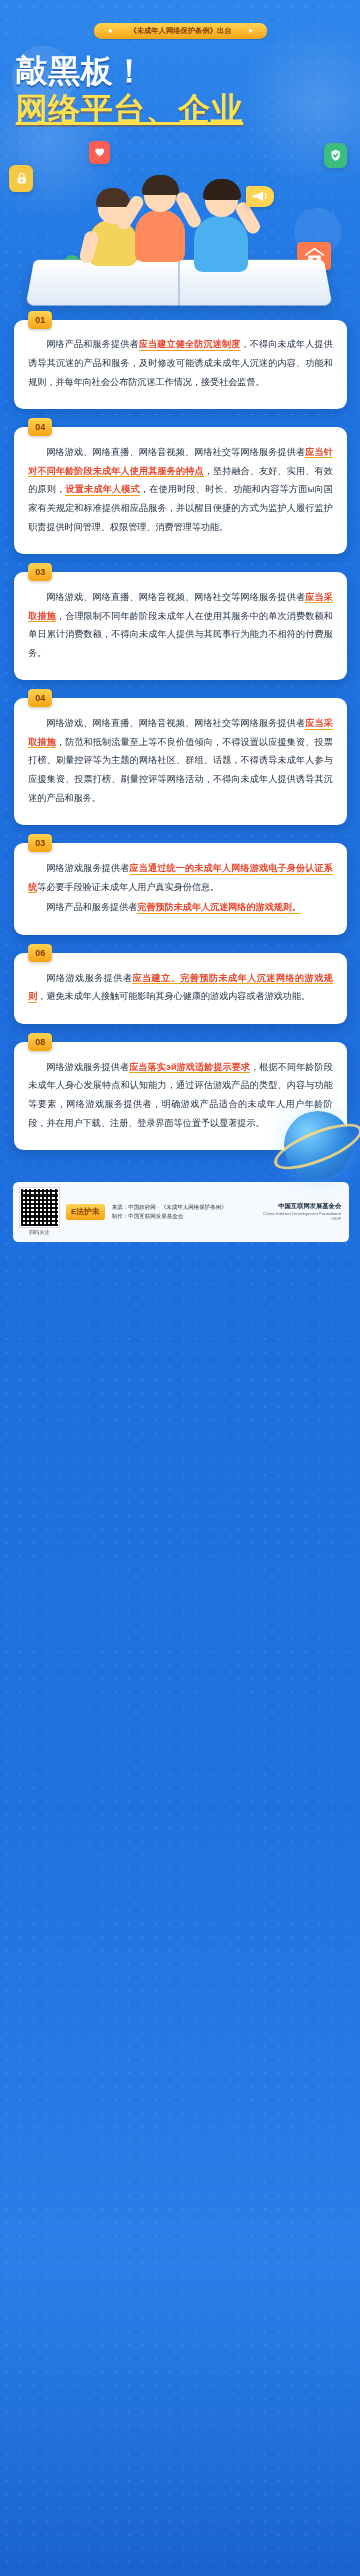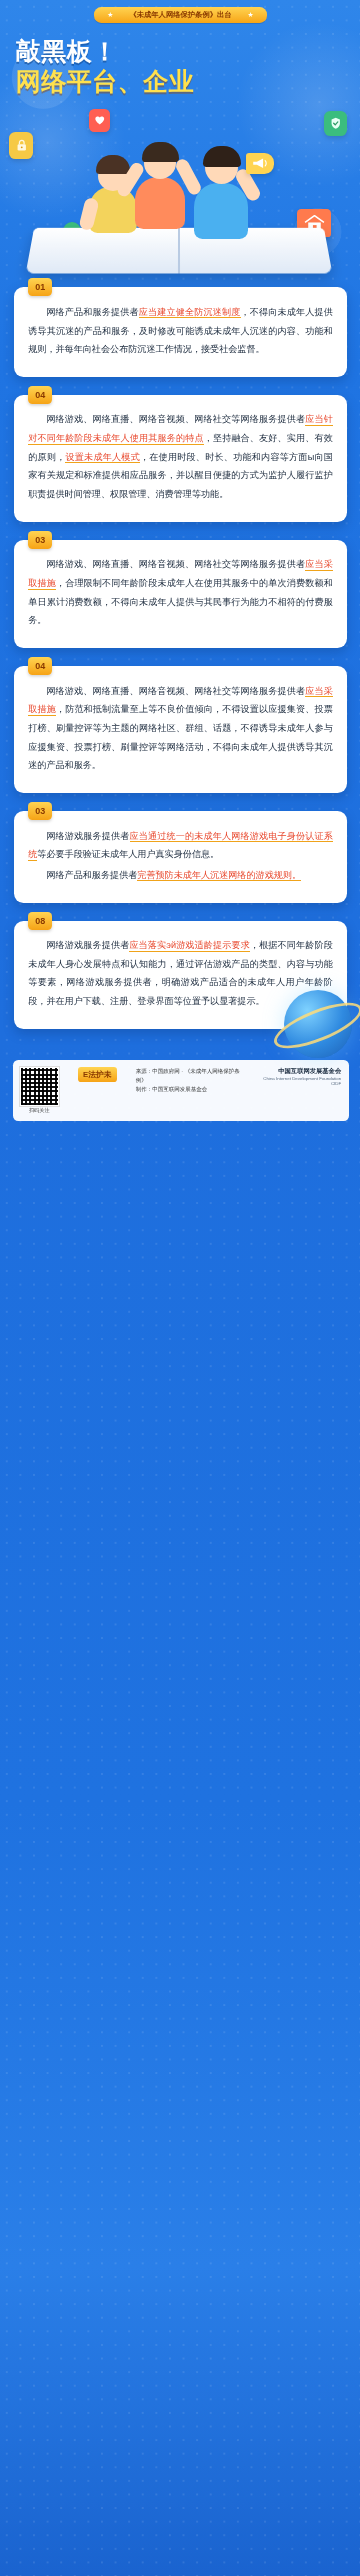"《未成年人网络保护条例》出台" .ribbon { margin-top: none -> 16px }
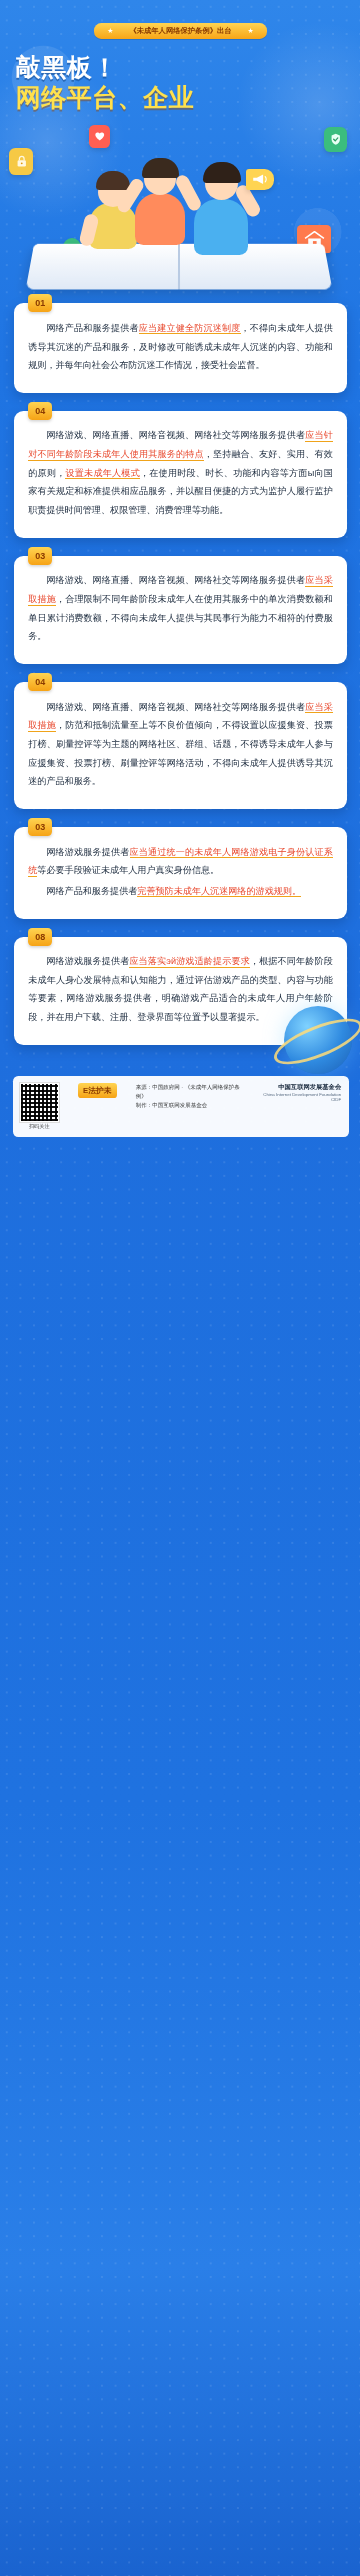"敲黑板！" .headline .line { font-size: 25px -> 32px }
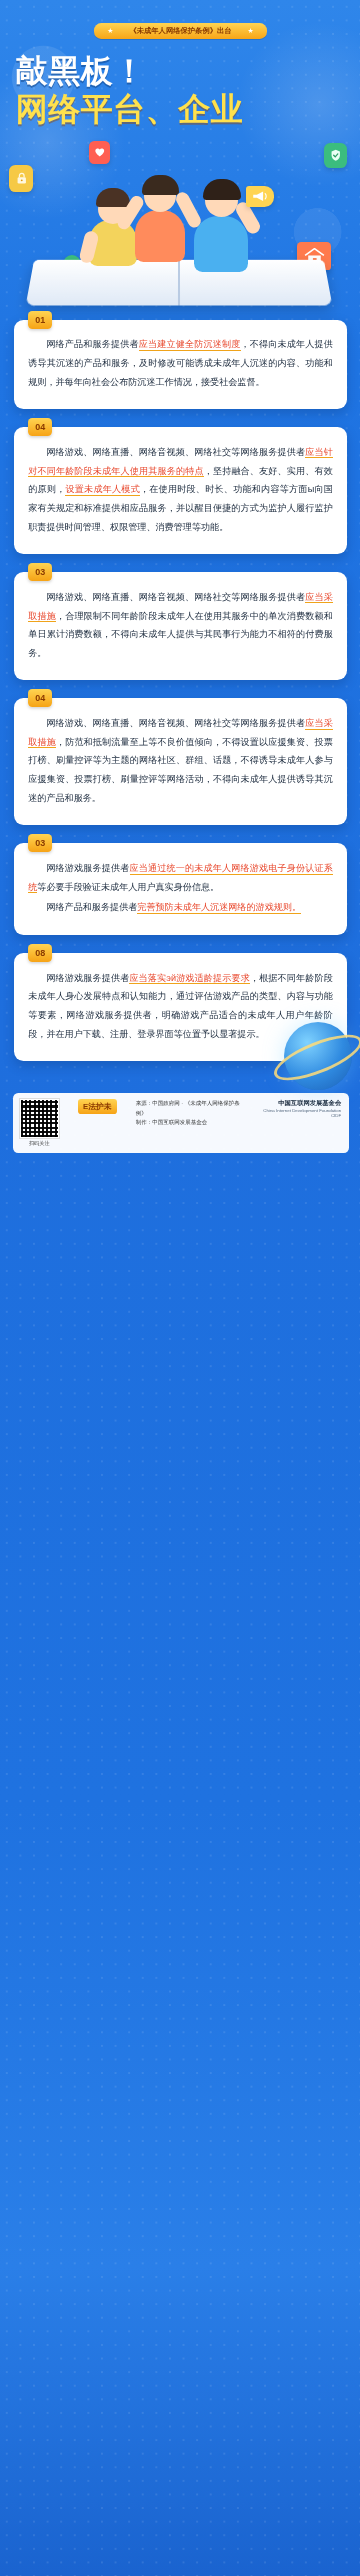"网络平台、企业" .headline .line.yellow { text-decoration: none -> underline }
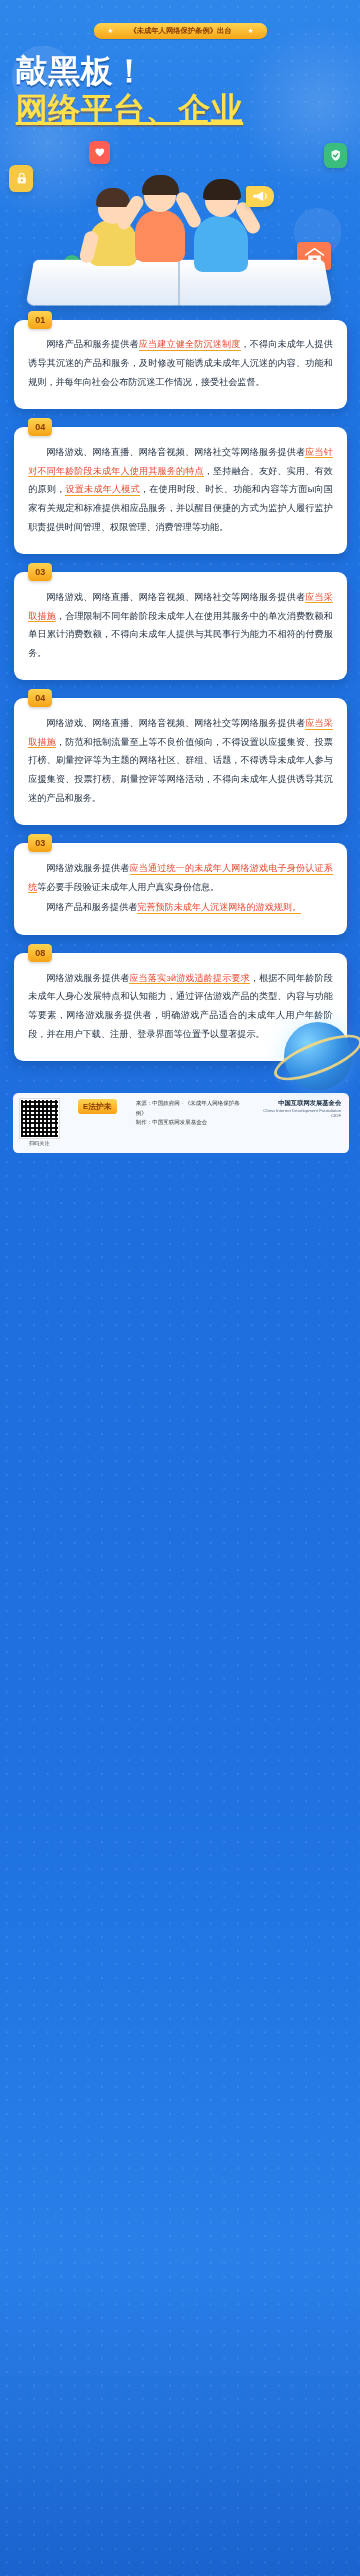"应当建立健全防沉迷制度" .hl { font-weight: normal -> bold }
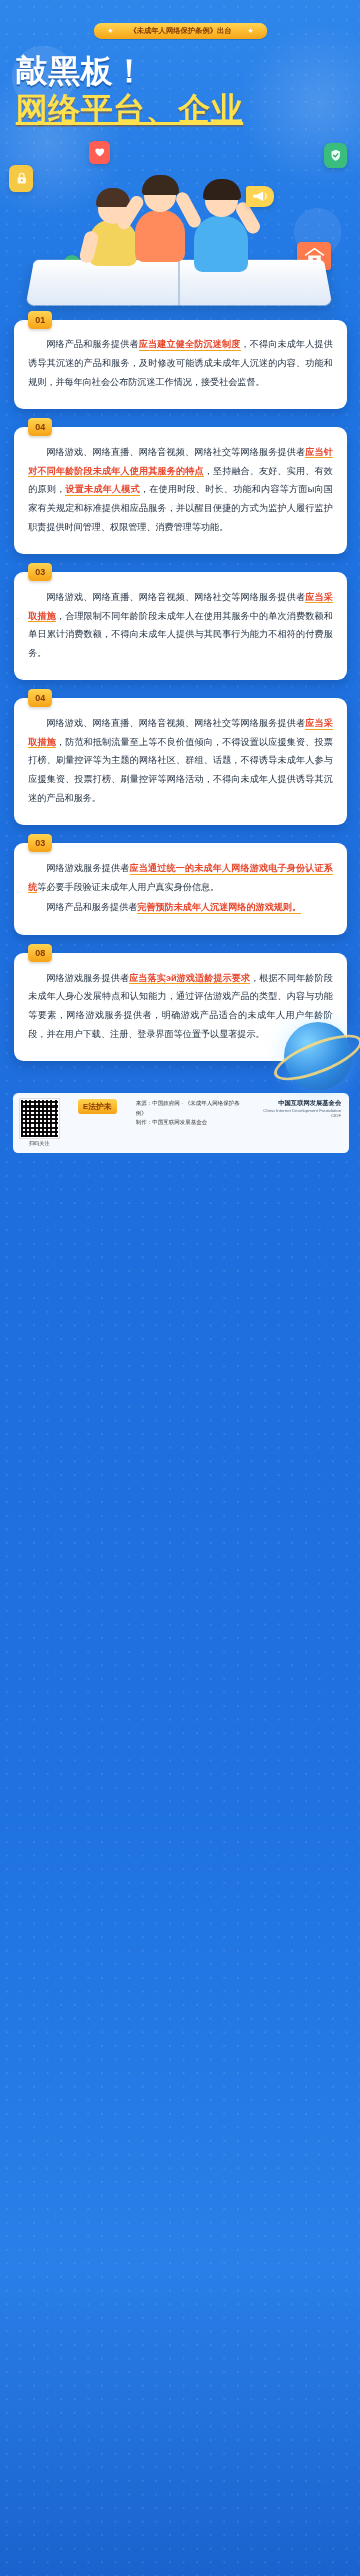"06" div.card { html: none -> <div> <div>06</div> <p><span>网络游戏服务提供者</span><span>应当建立、完善预防未成年人沉迷网络的游戏规则</span><span>，避免未成年人接触可能影响其身心健康的游戏内容或者游戏功能。</span></p> </div> }
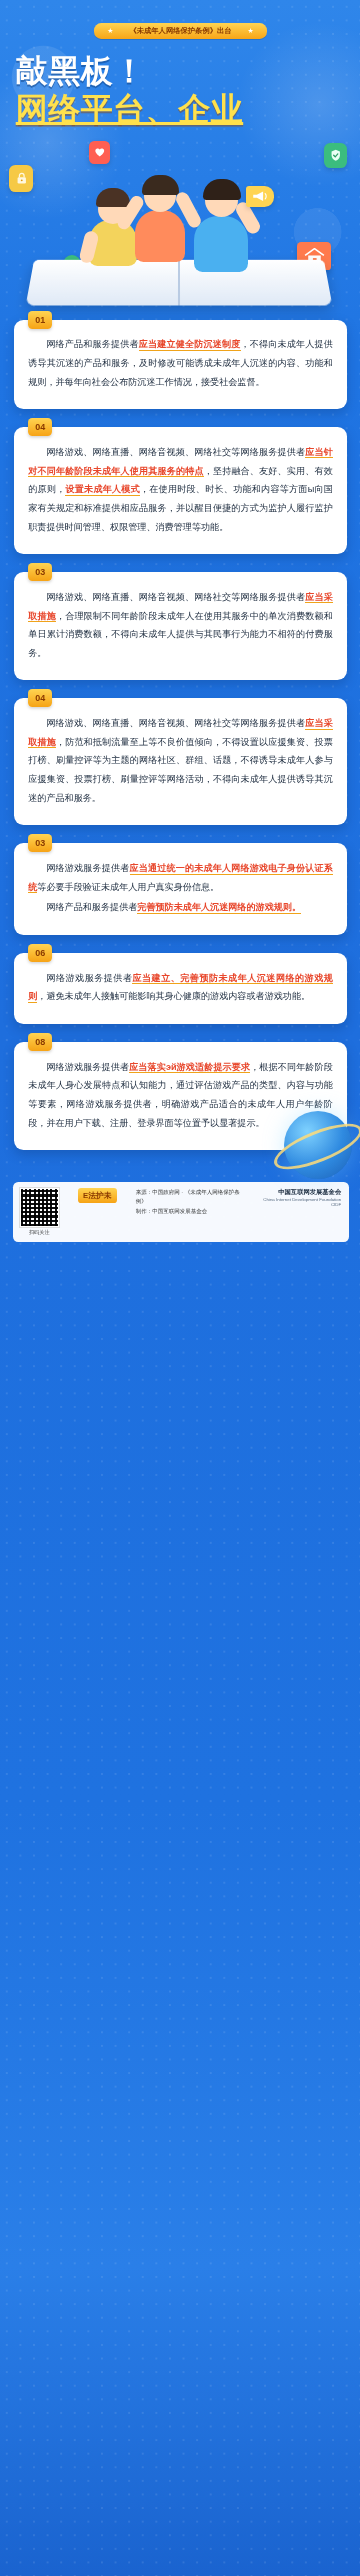"E法护未" .footer-bar { align-items: flex-start -> center; gap: 19px -> 7px }
